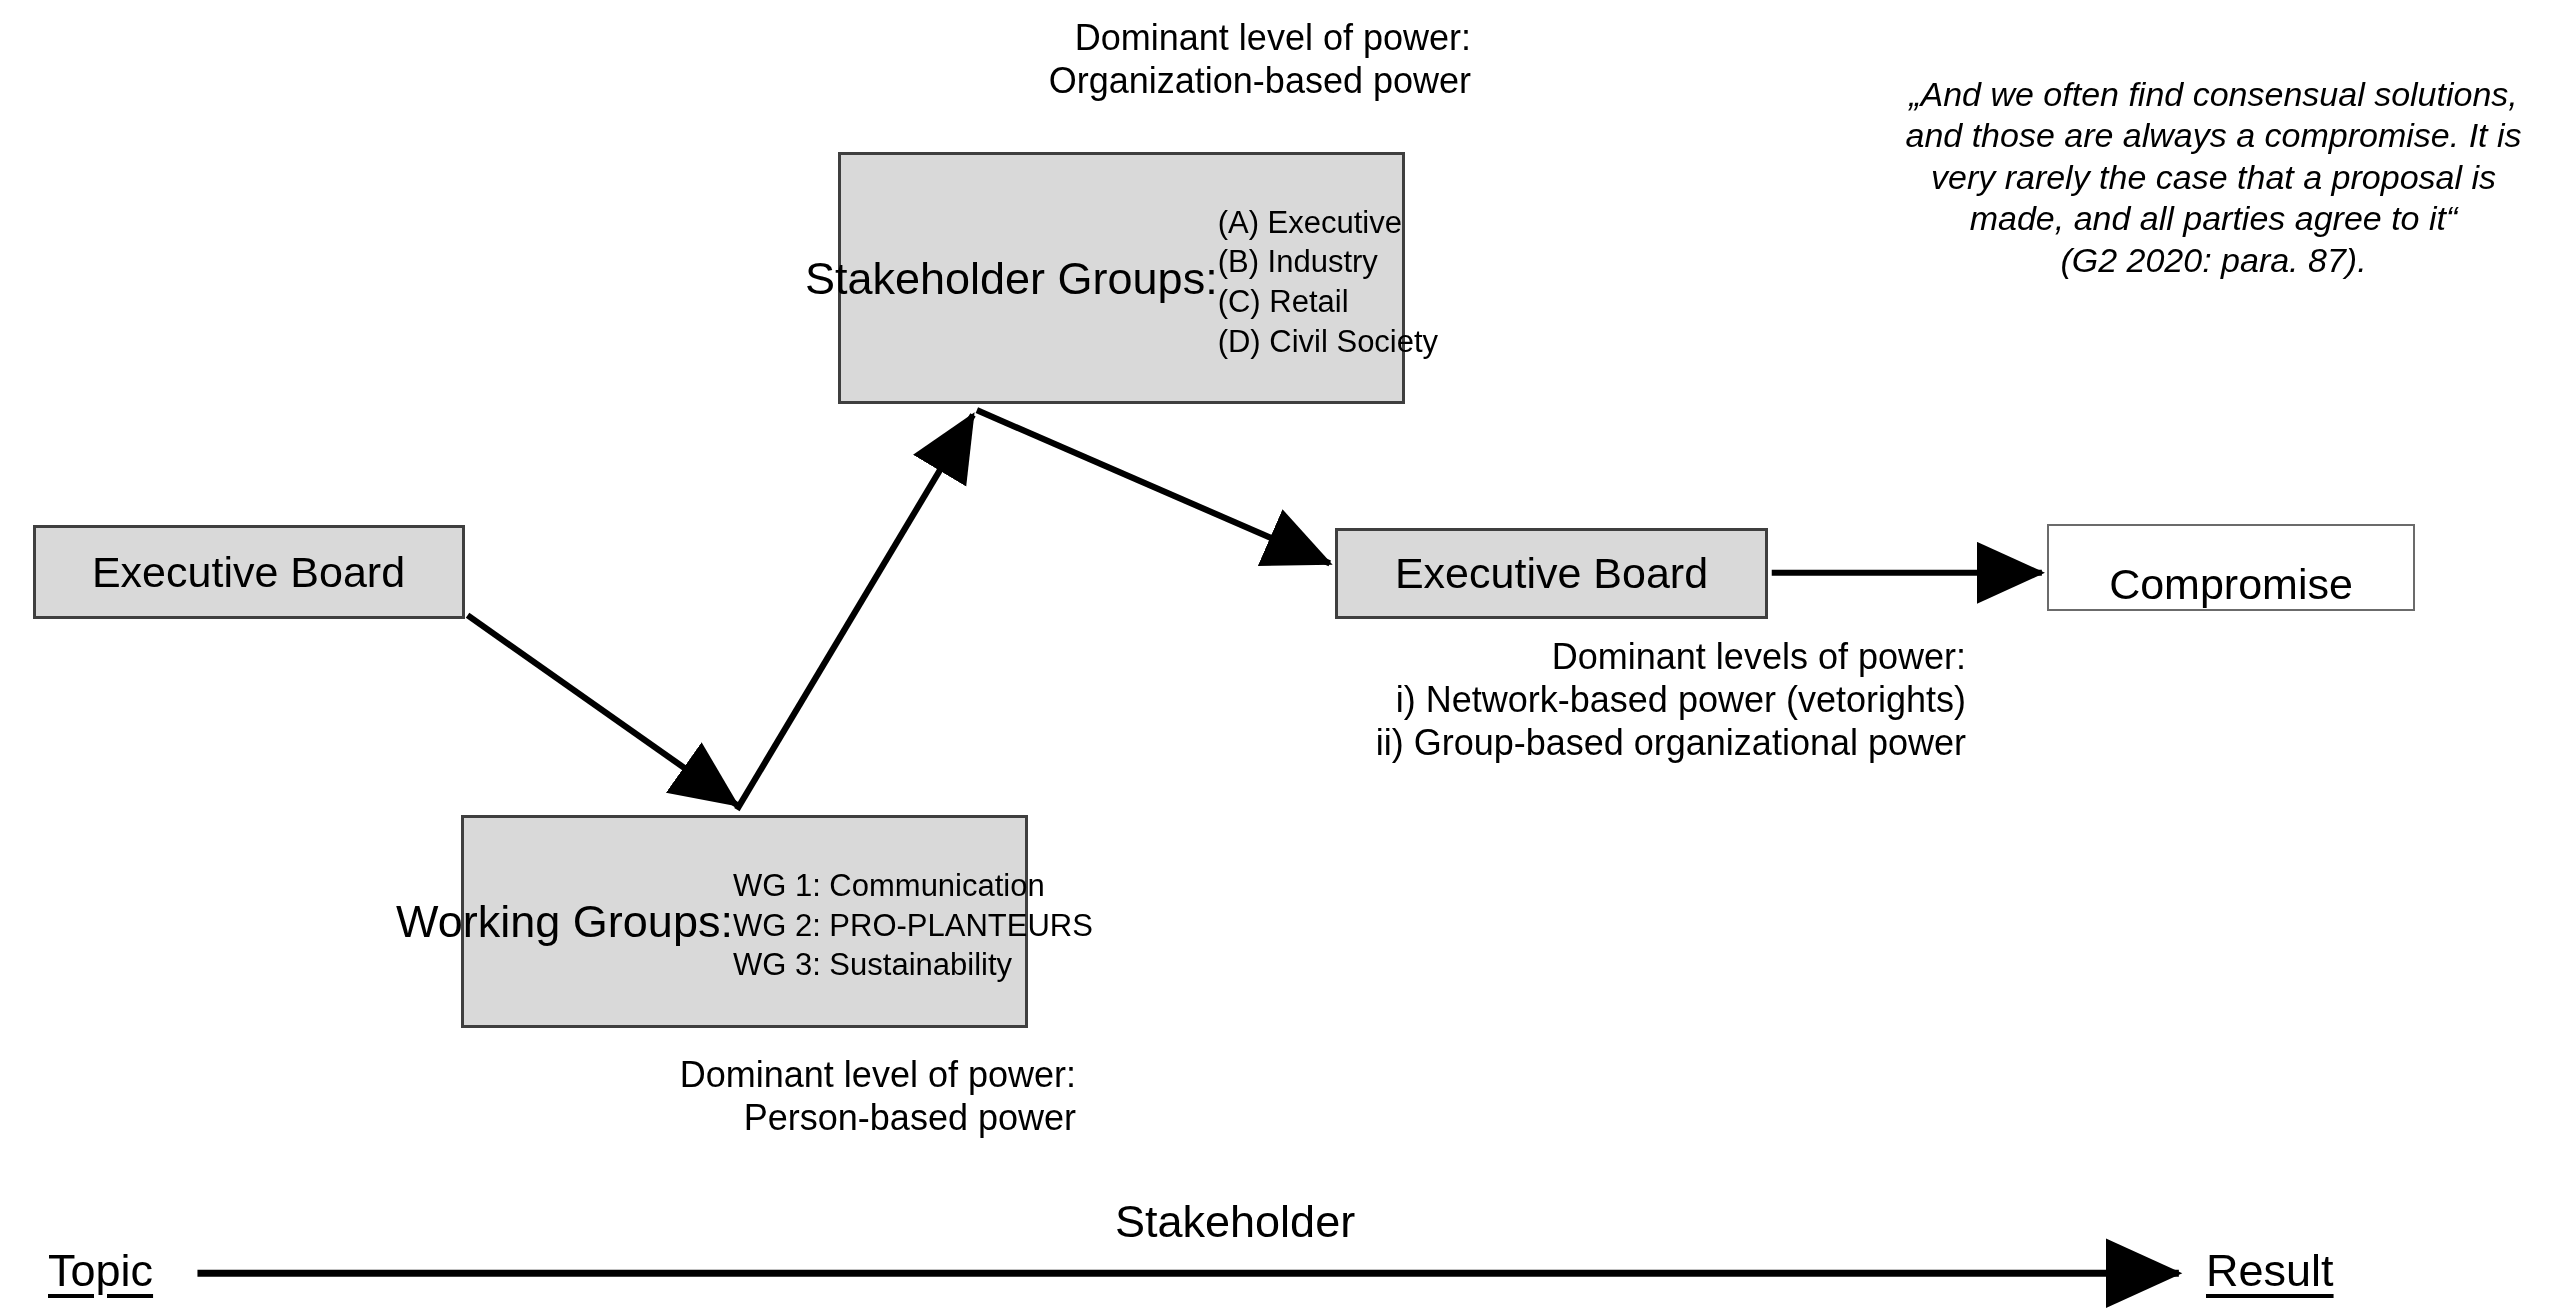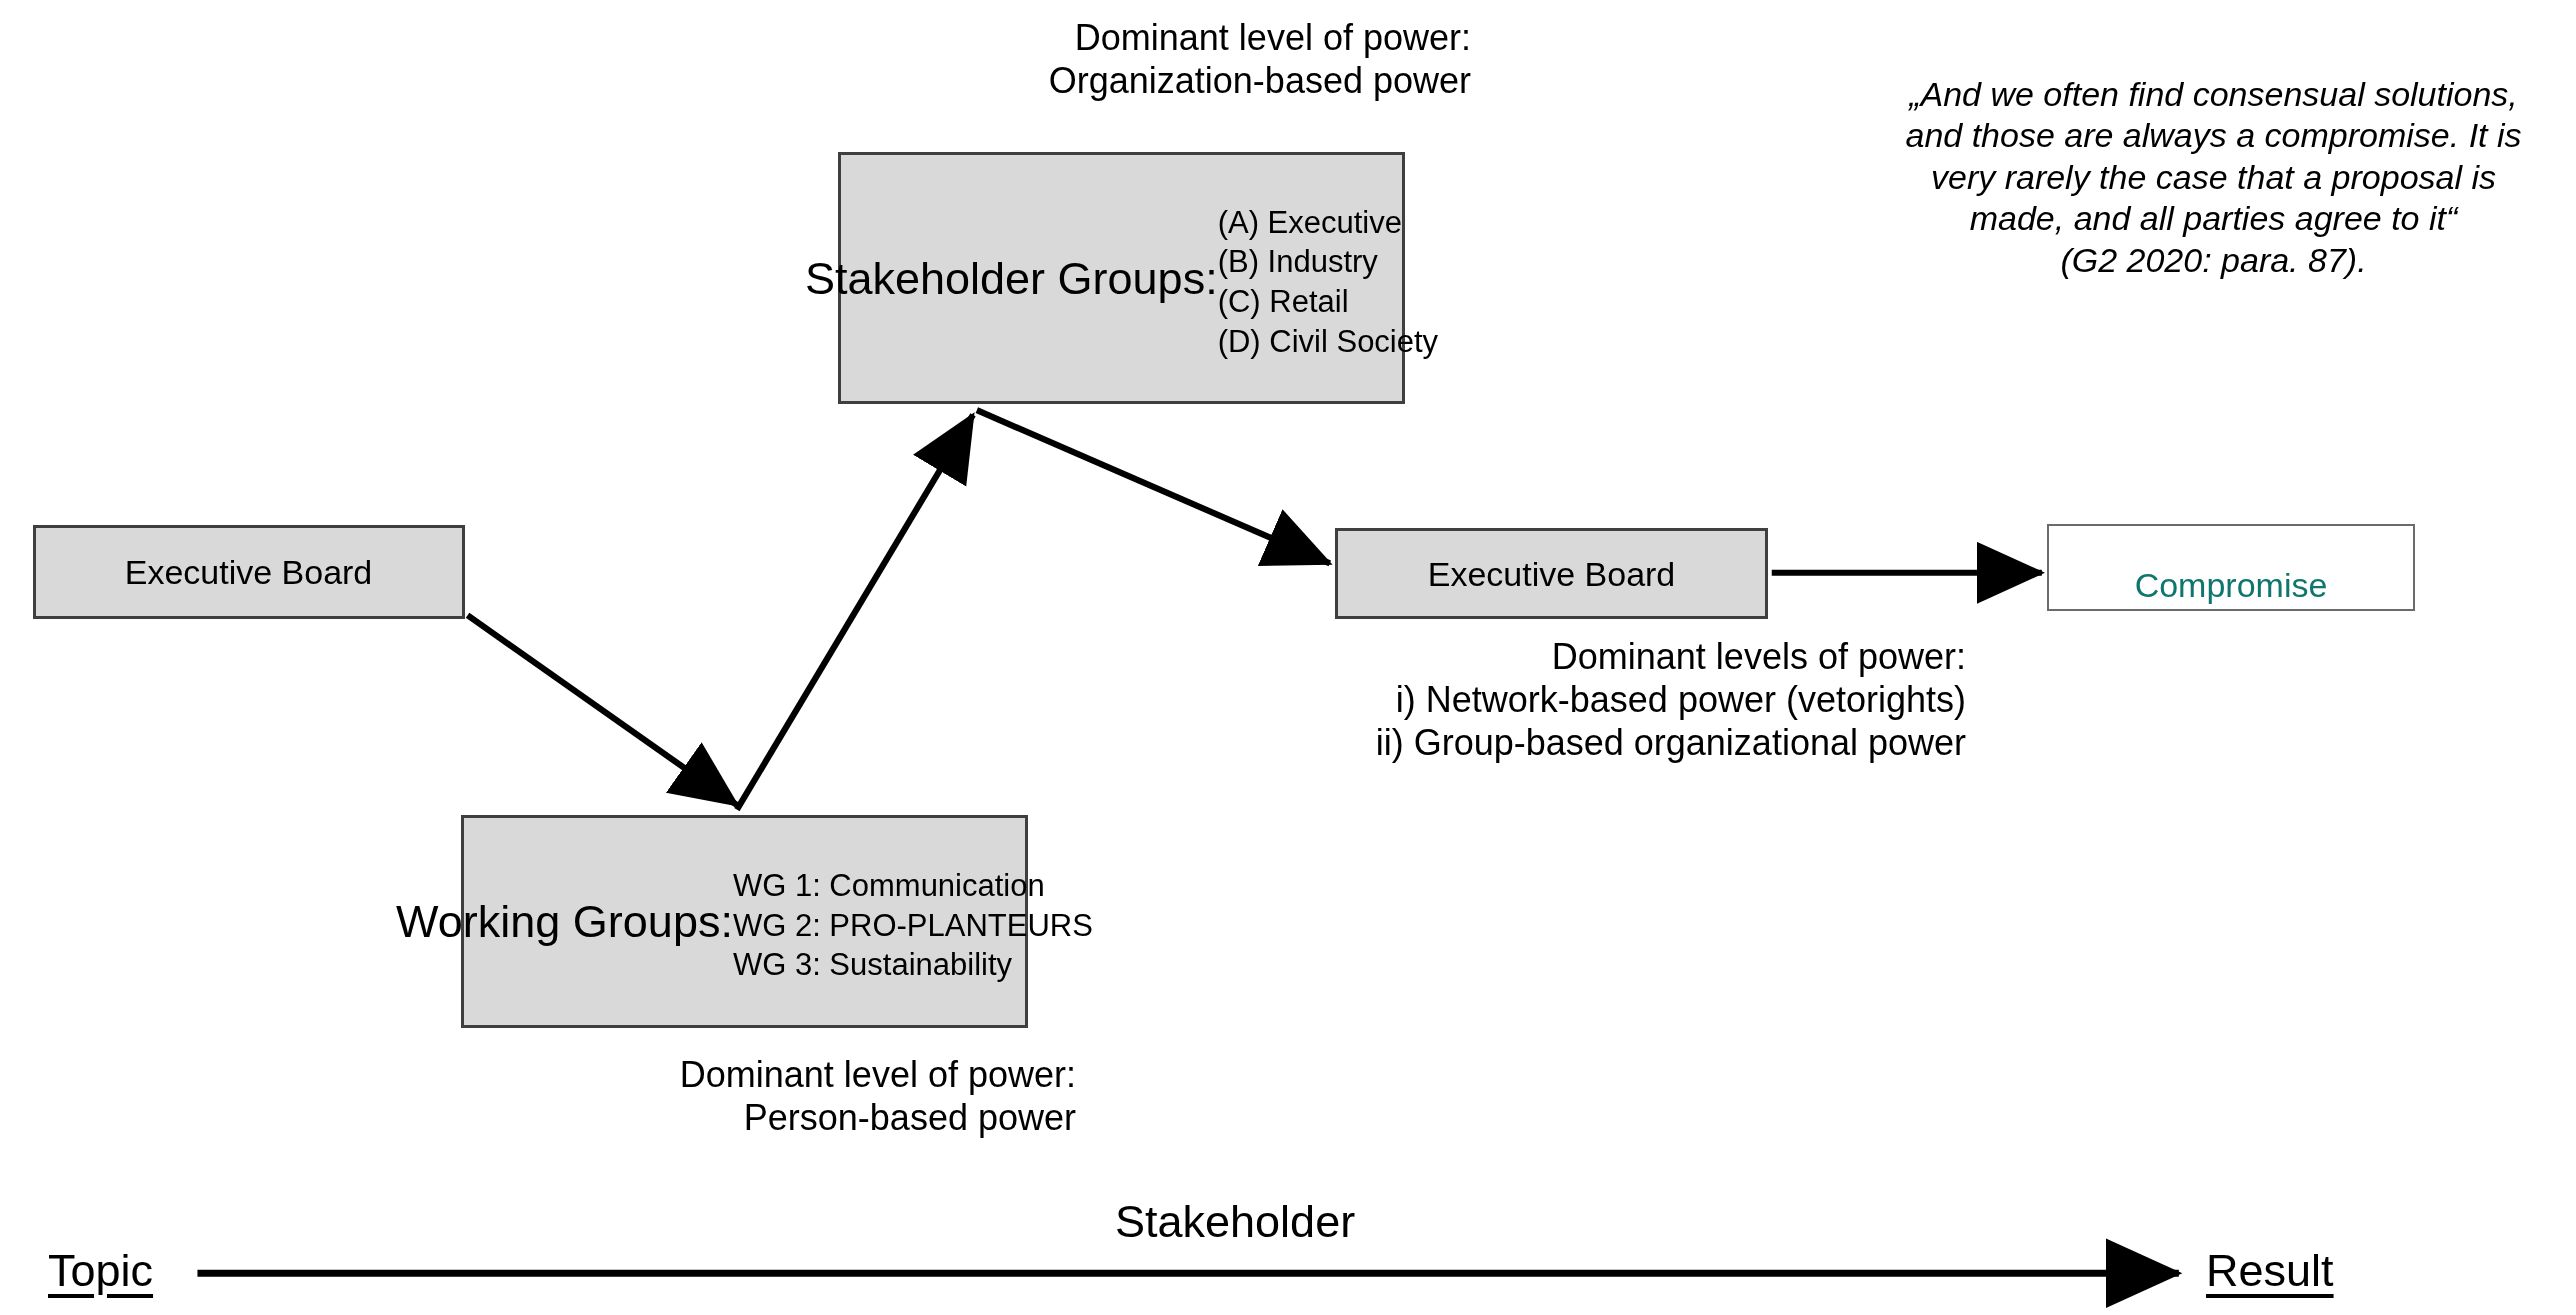"Executive Board" .node-title.small { font-size: 34px -> 43px }
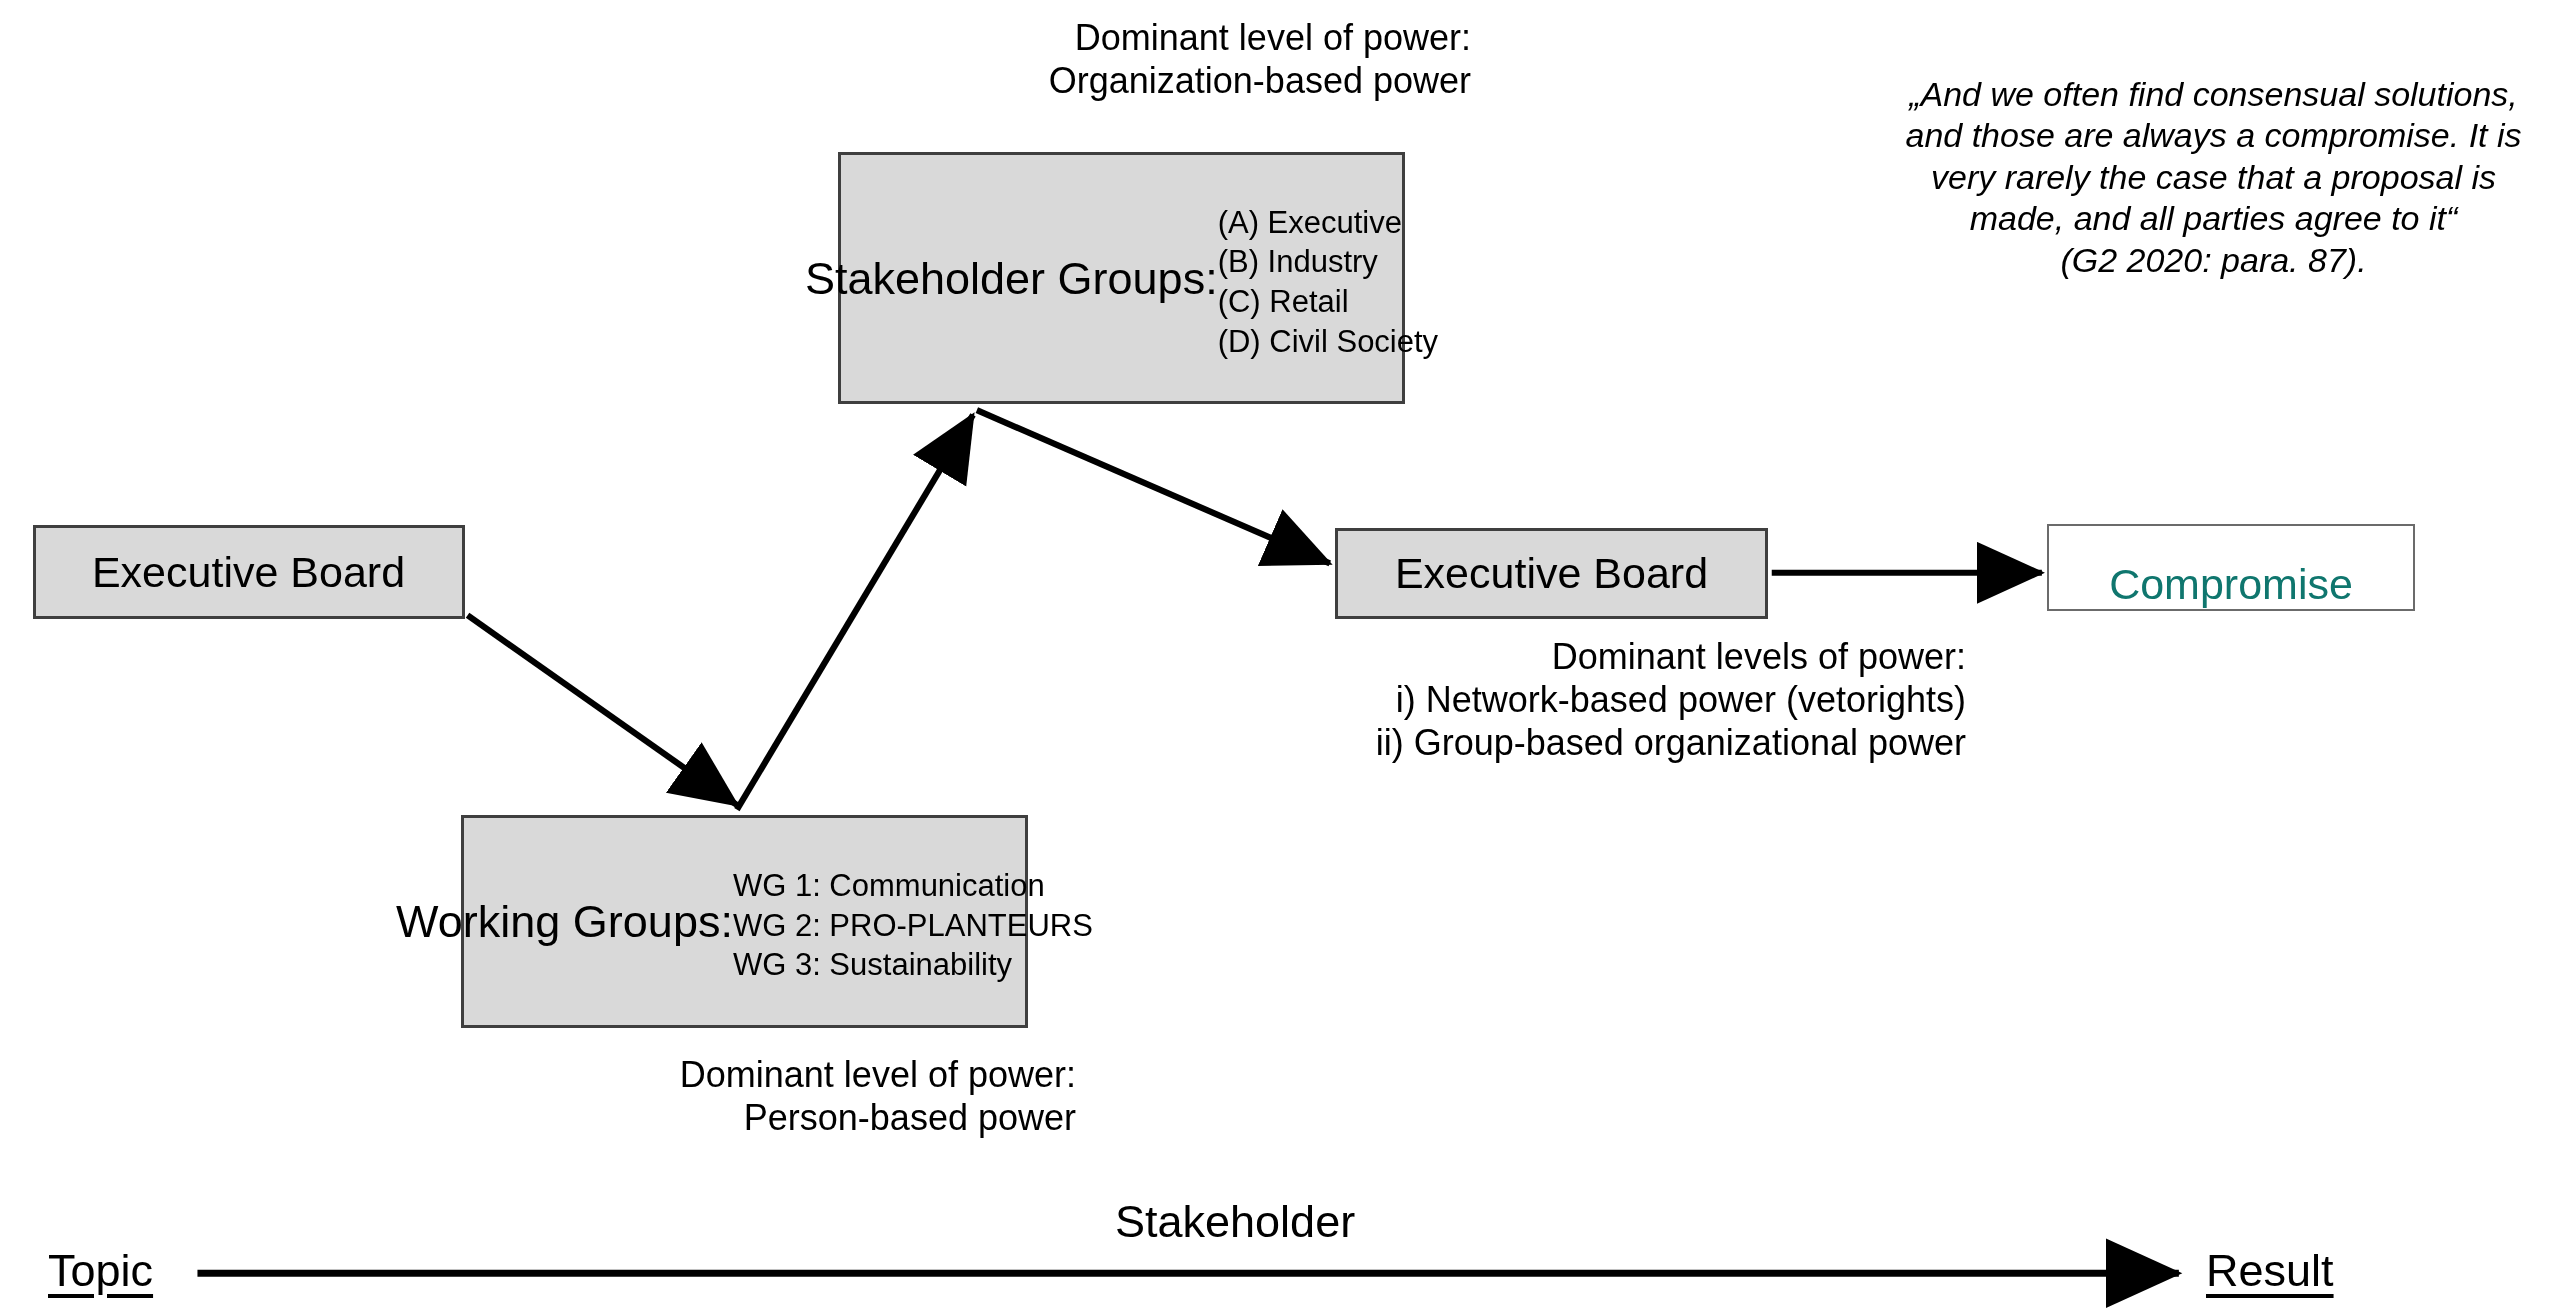"Compromise" div.node-title { color: #0f766e -> #000000 }
